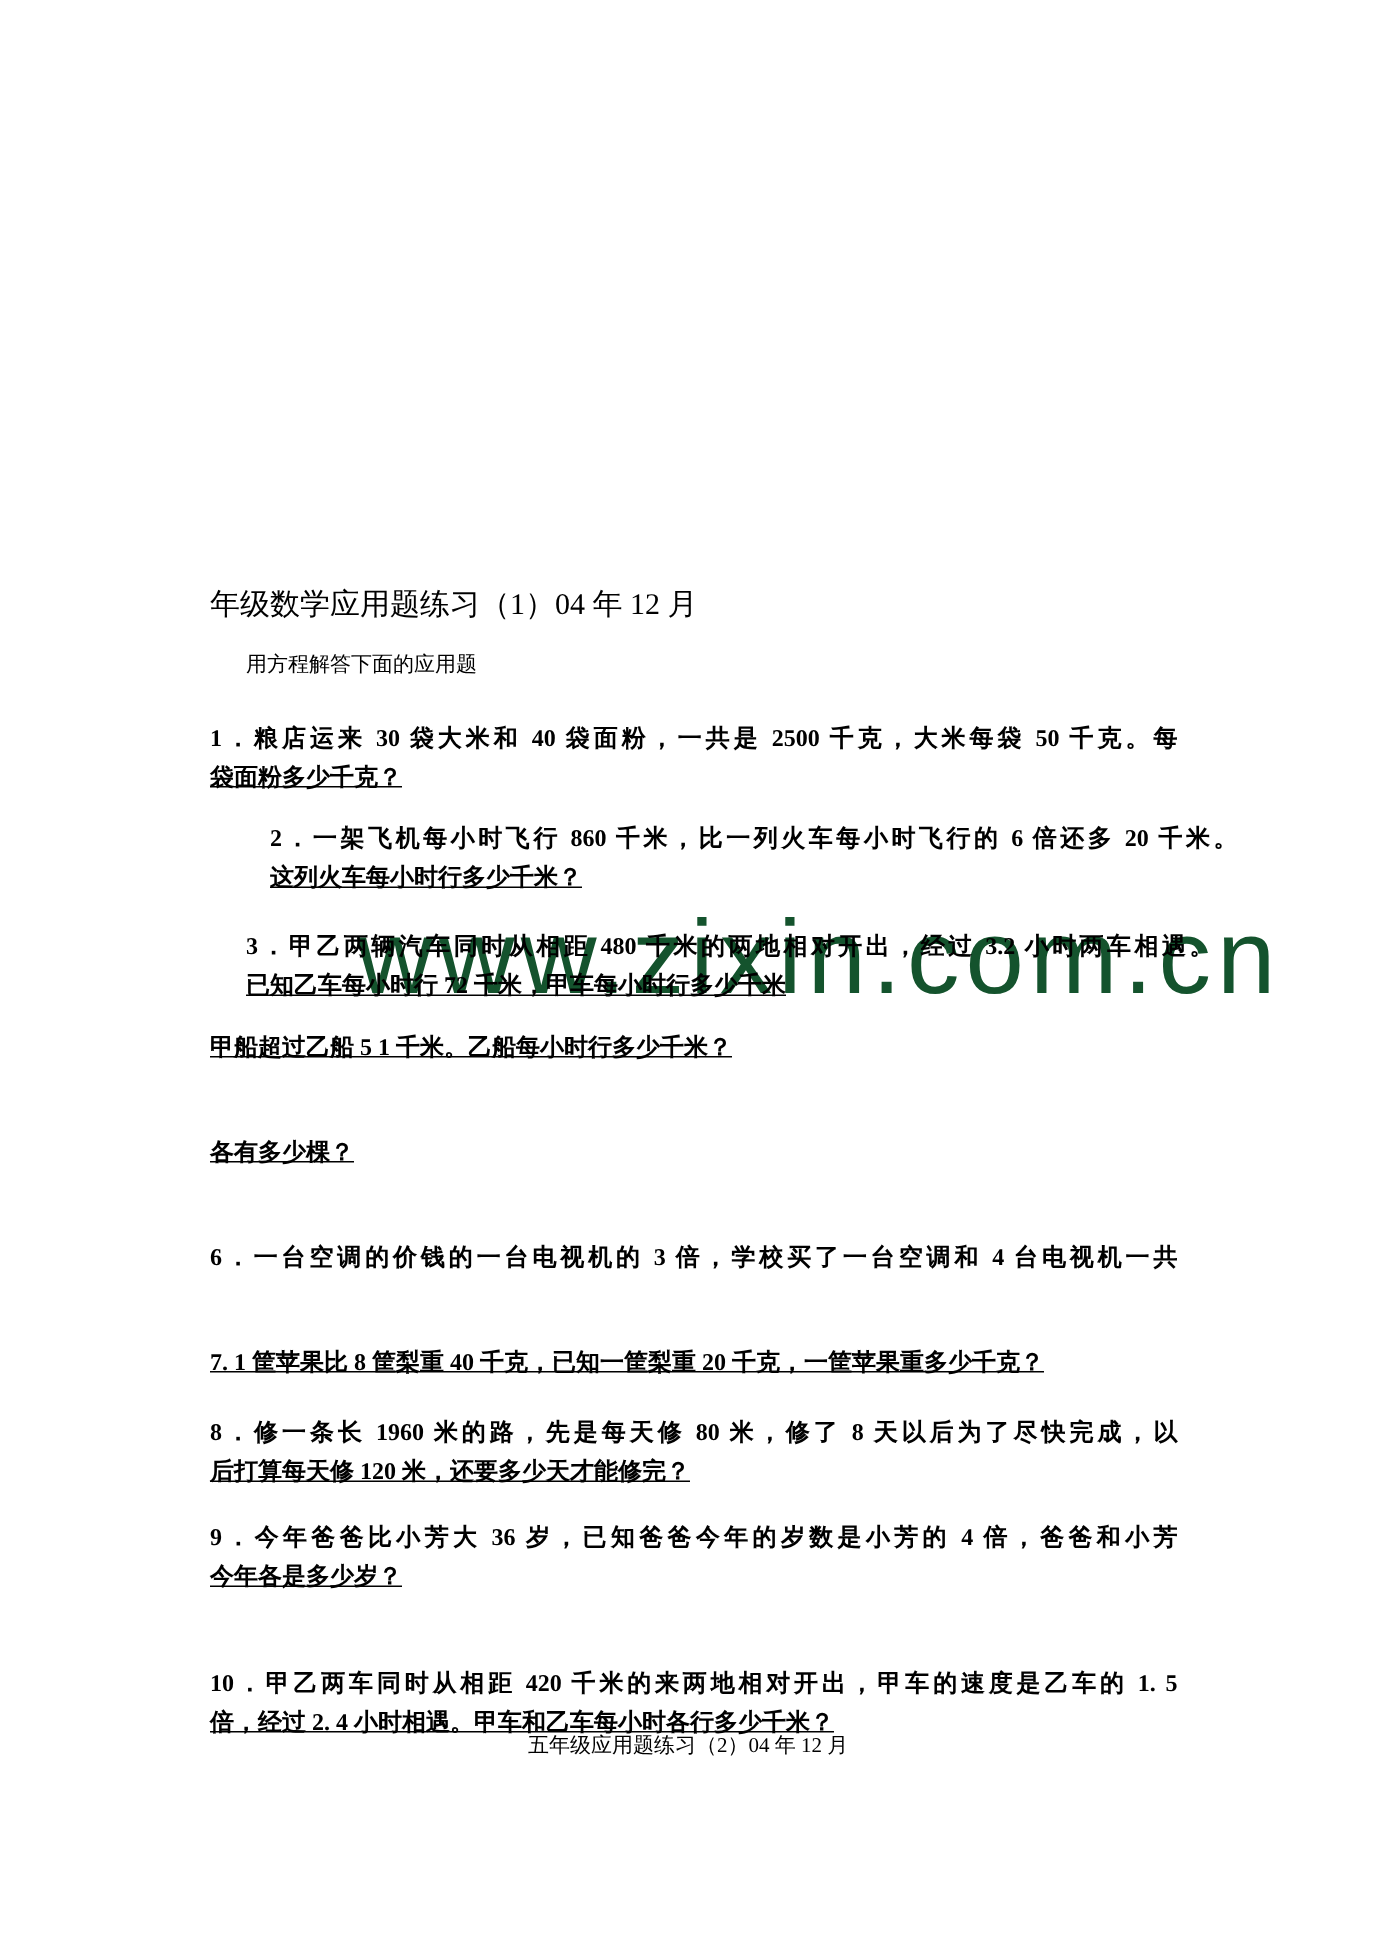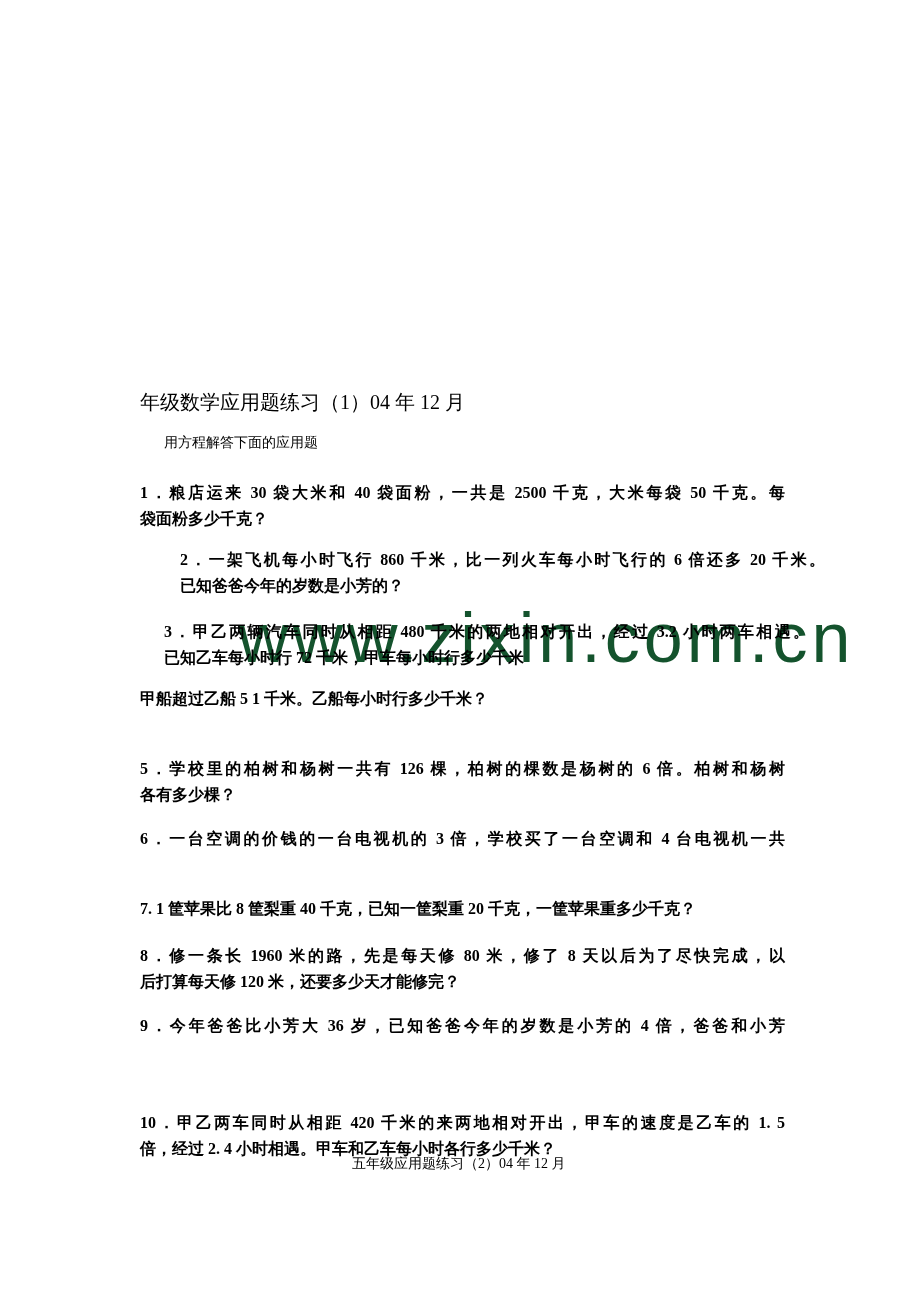"袋面粉多少千克？" .problem .line.last { text-decoration: none -> underline }
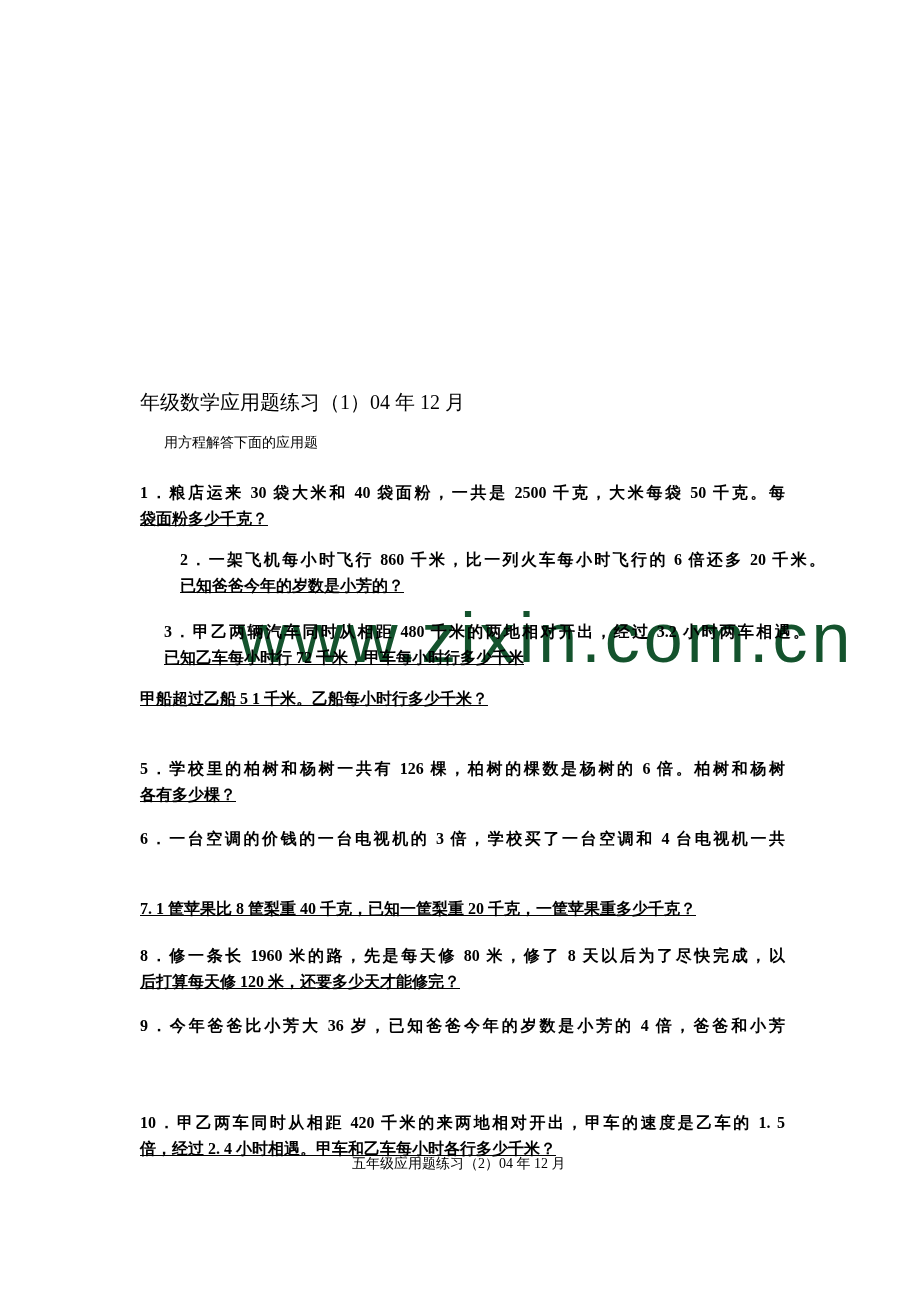"已知爸爸今年的岁数是小芳的？" span.line { text: 已知爸爸今年的岁数是小芳的 -> 这列火车每小时行多少千米 }
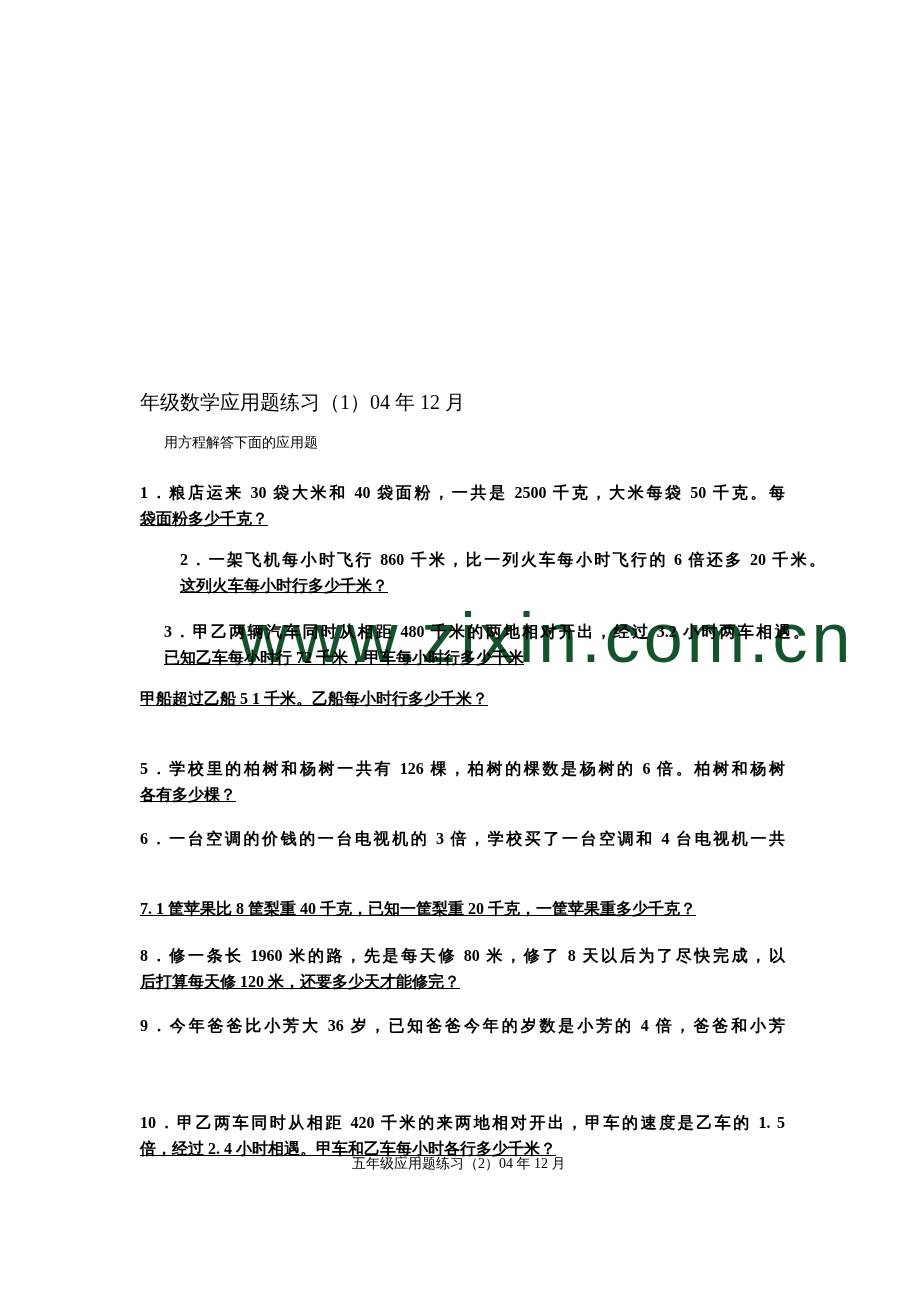"5．学校里的柏树和杨树一共有 126 棵，柏树的棵数是杨树的 6 倍。柏树和杨树" span.line { html: <span>5．学校里的柏树和杨树一共有 126 棵，柏树的棵数是杨树的 6 倍。柏树和杨树</span> -> none }
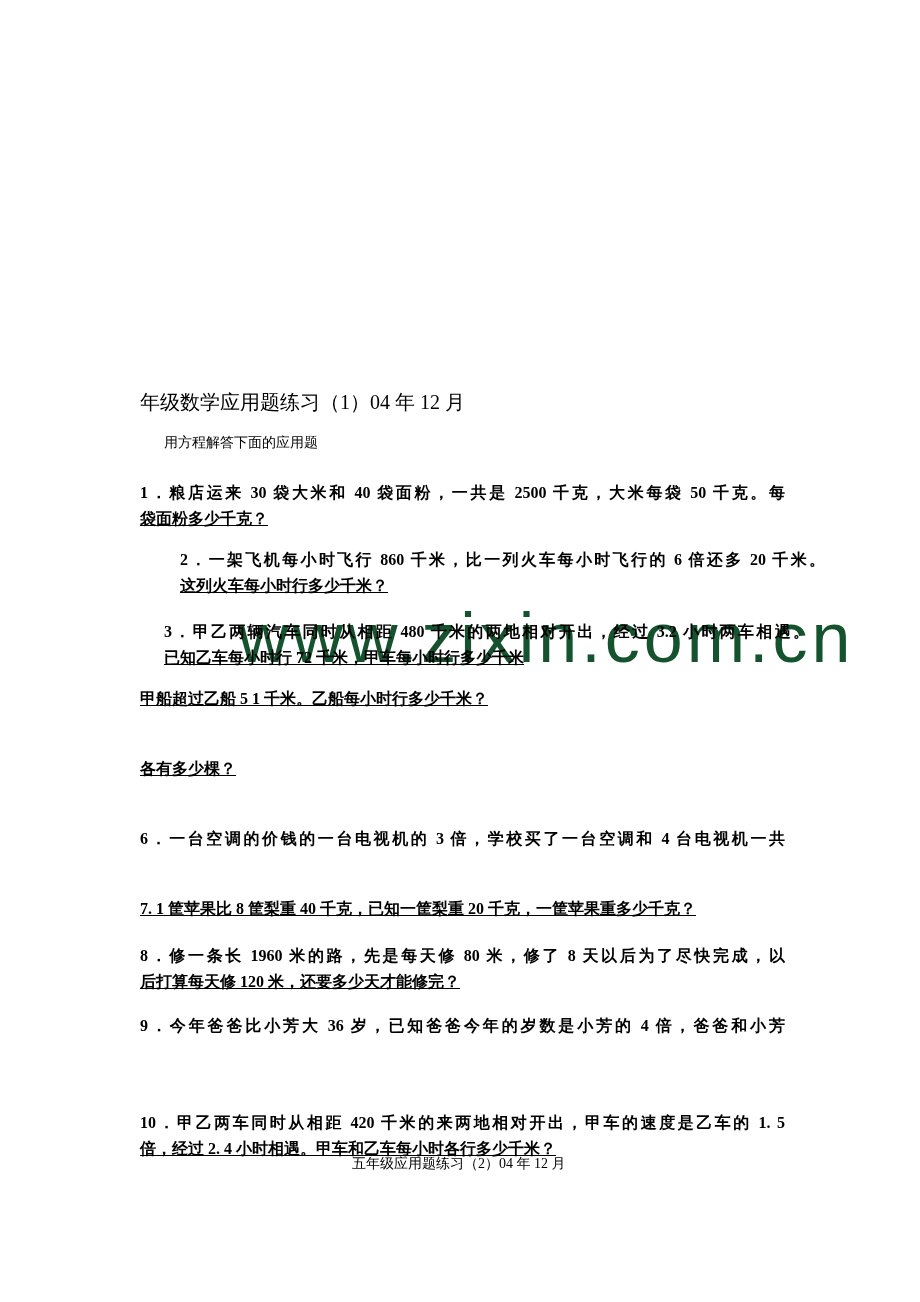"今年各是多少岁？" span.line { html: none -> <span>今年各是多少岁？</span> }
